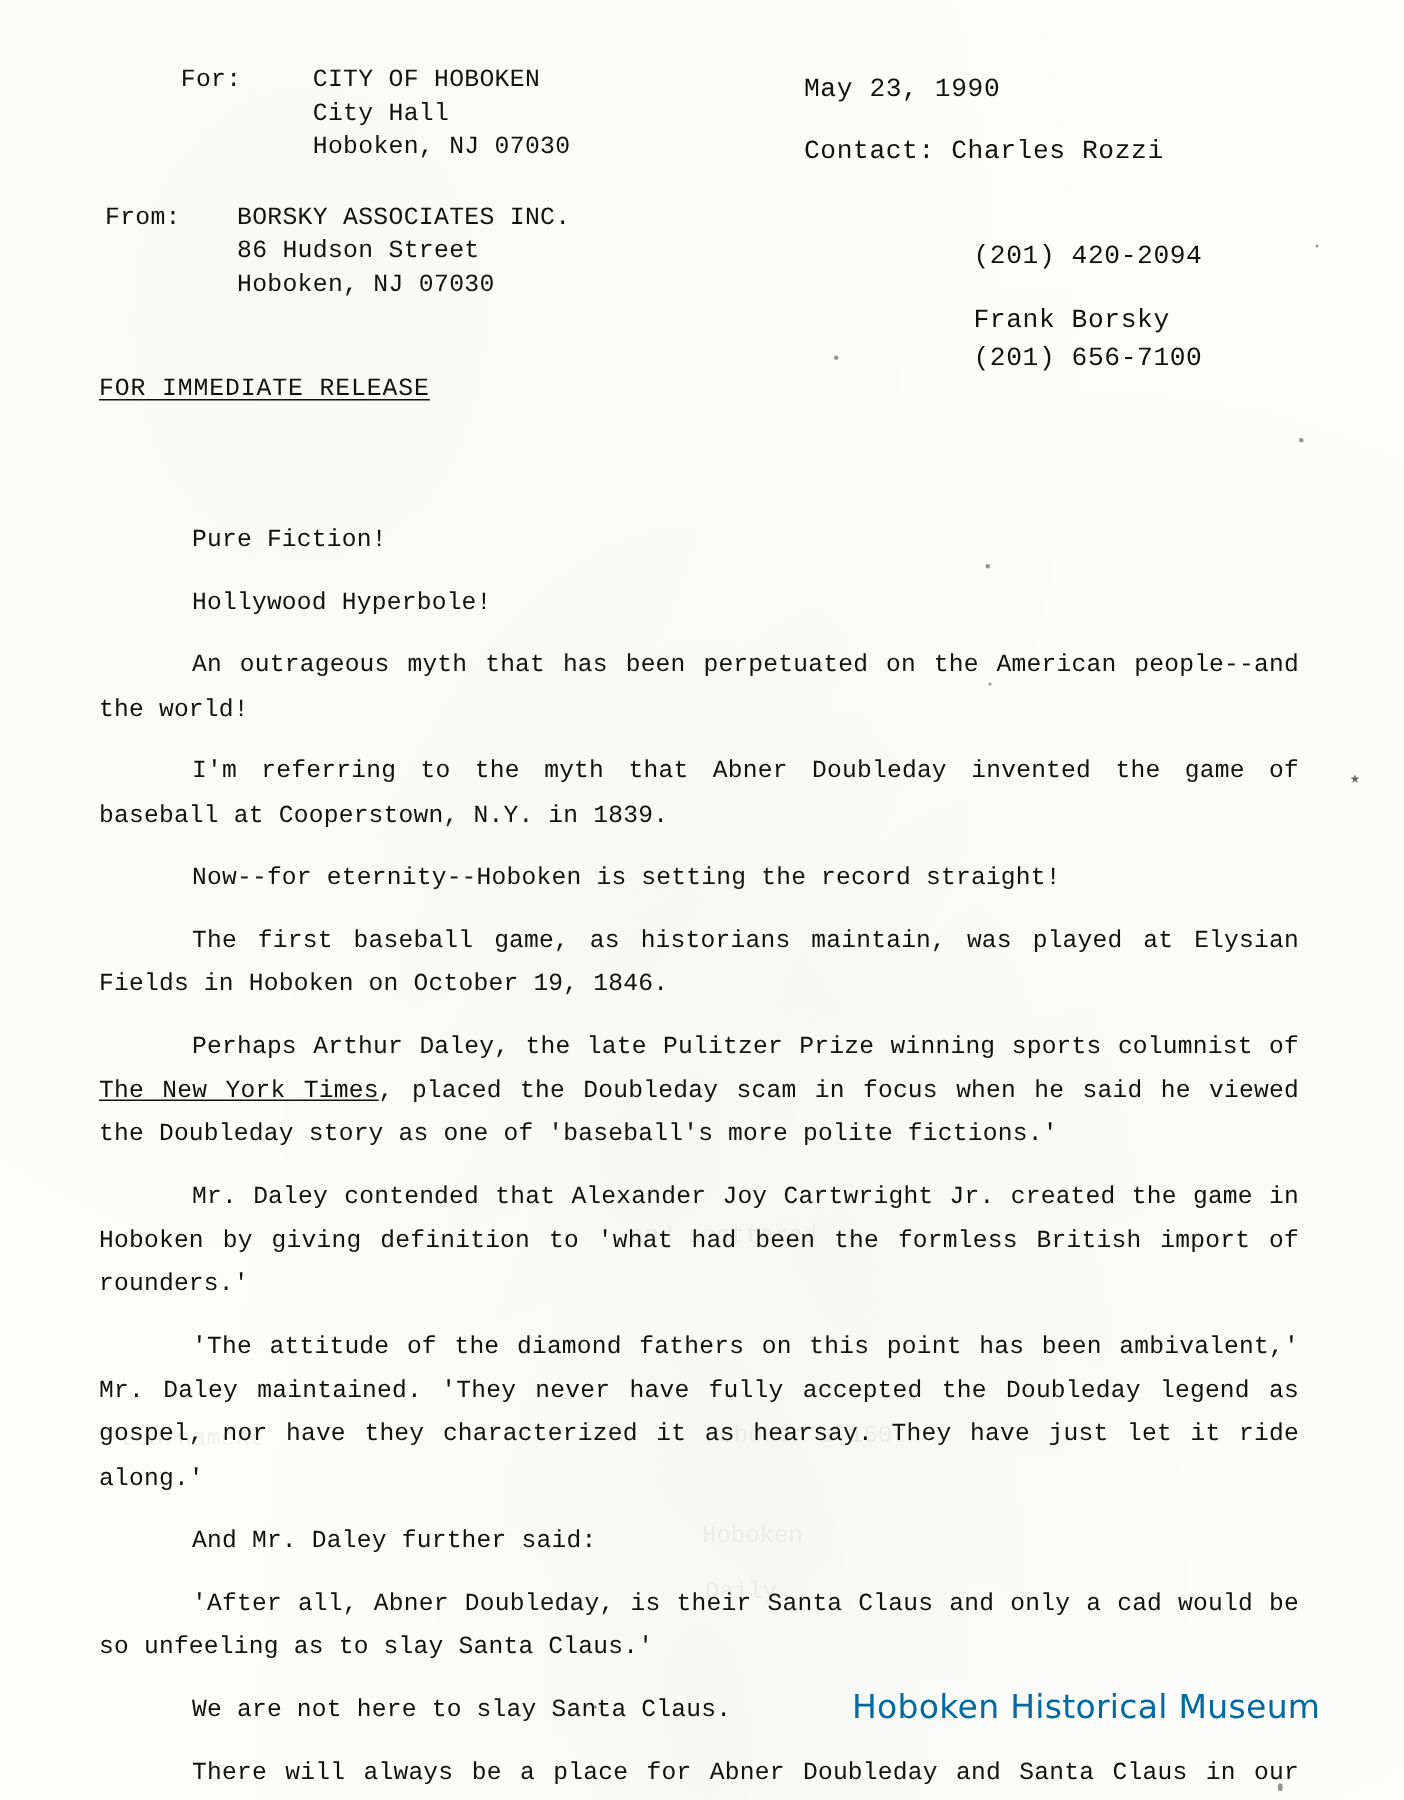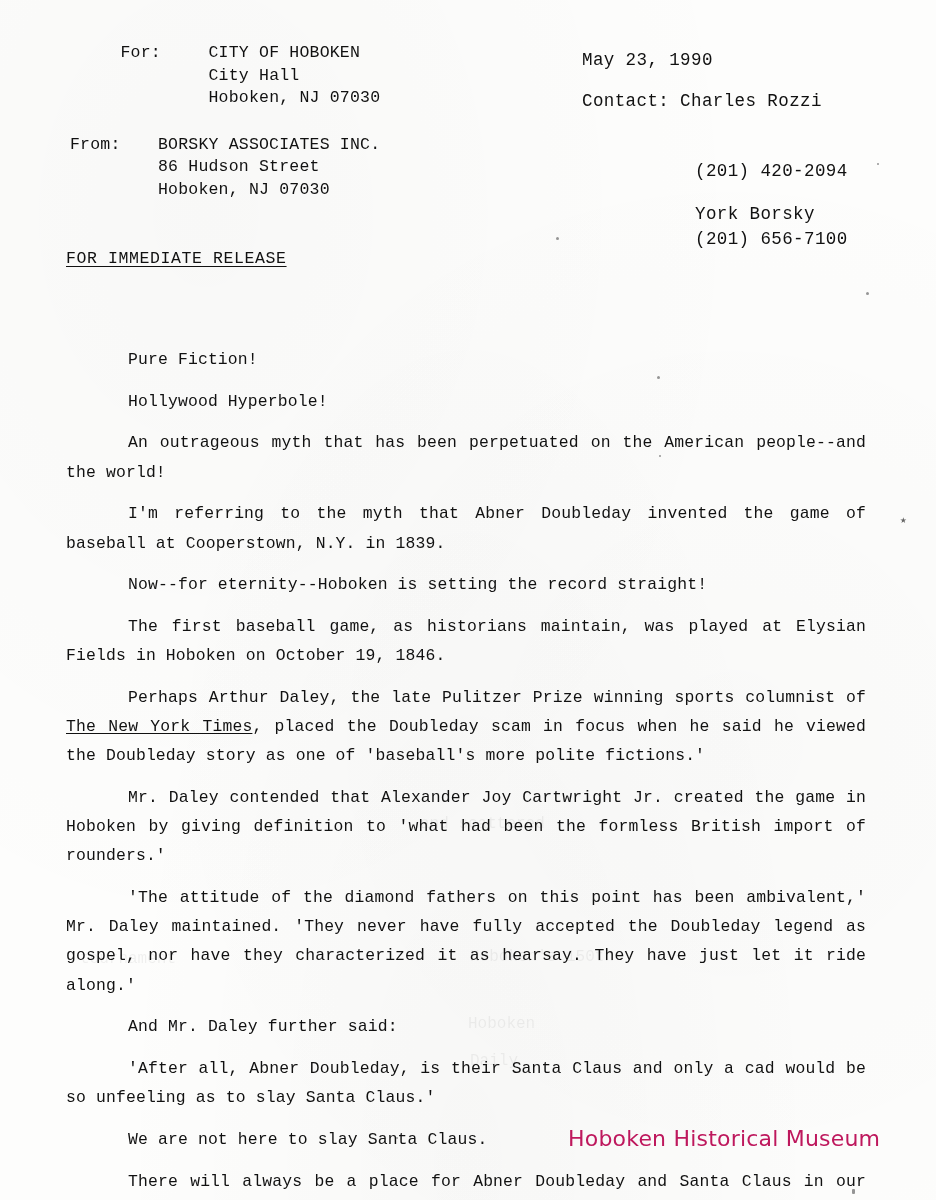"May 23, 1990" .hdr-right { left: 582px -> 536px }
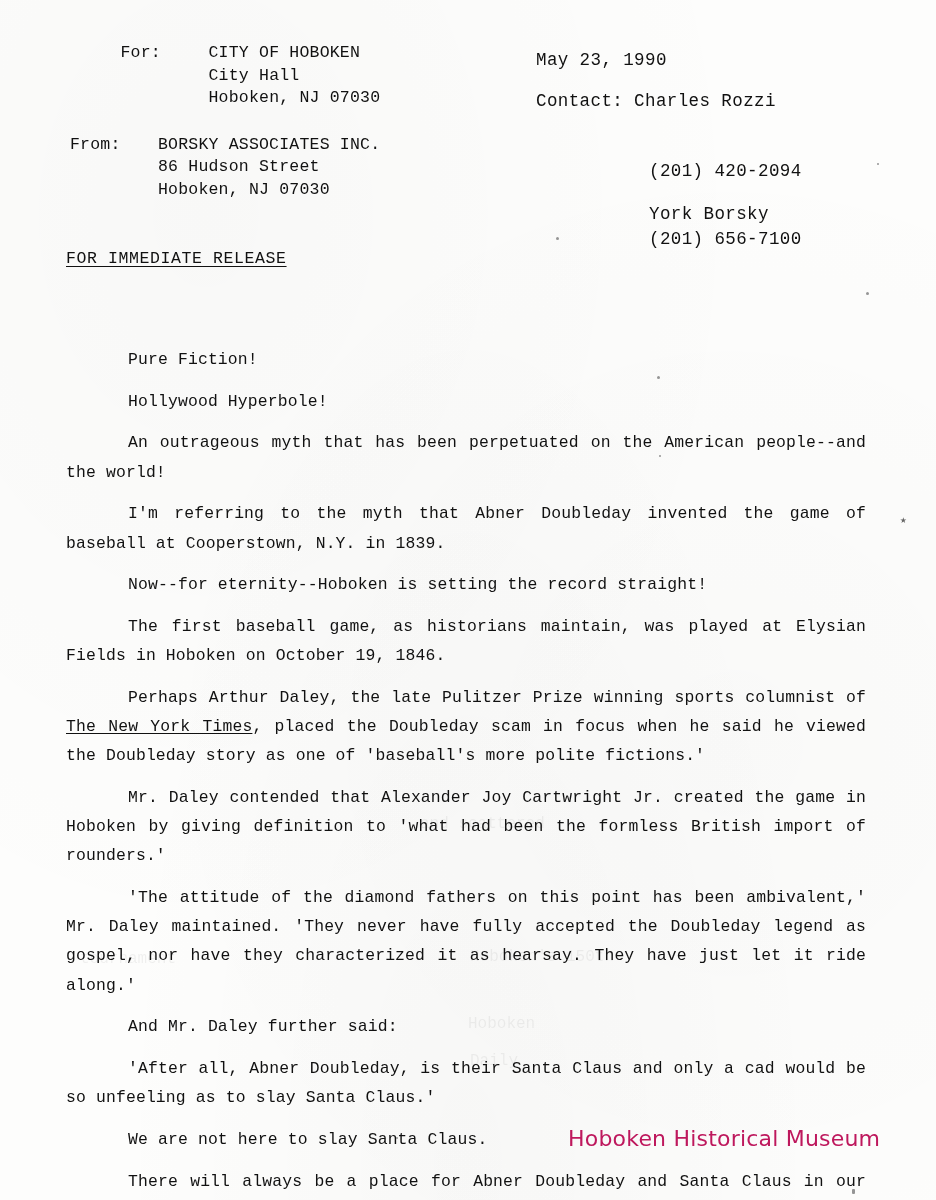"York Borsky" div.sender { text: York -> Frank }
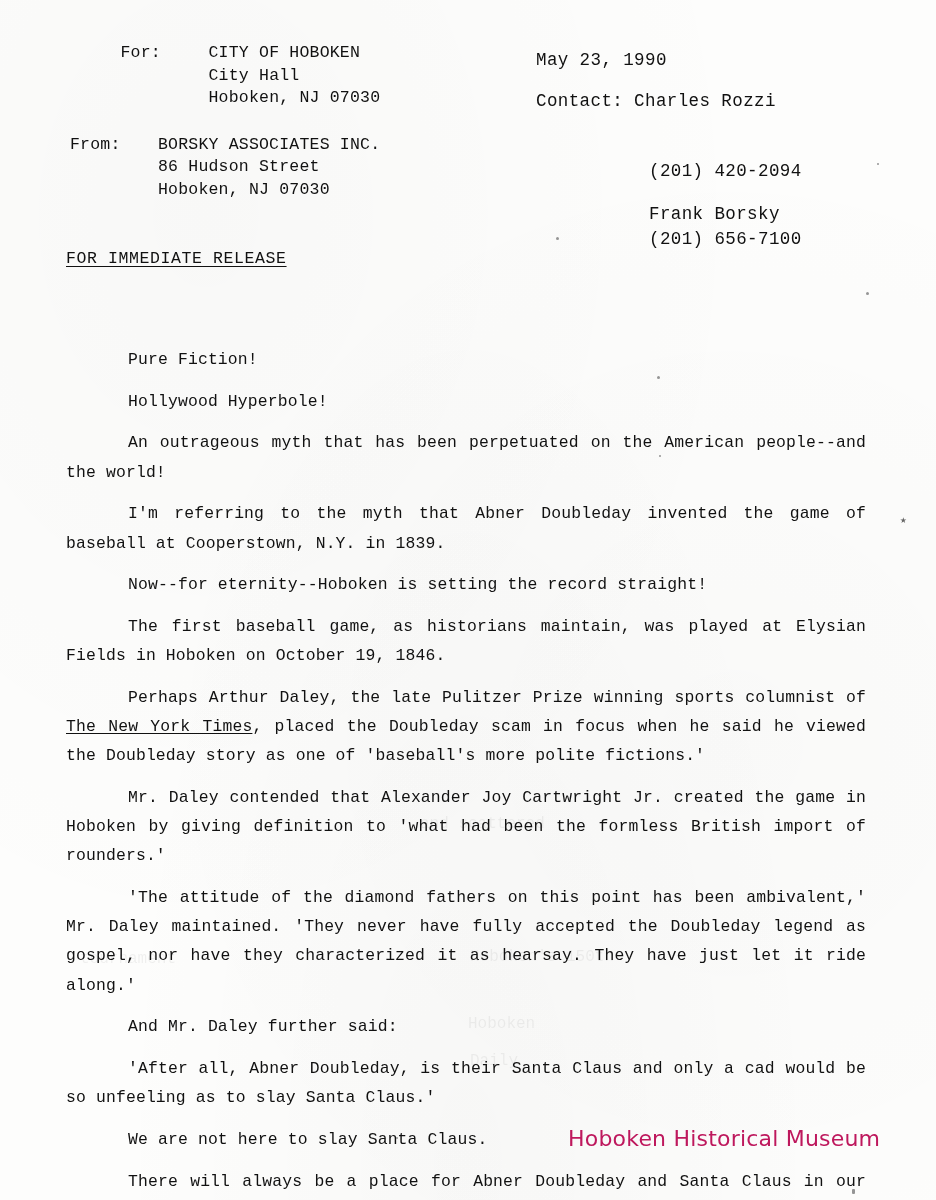"Hoboken Historical Museum" .watermark { color: #be185d -> #0369a1 }
